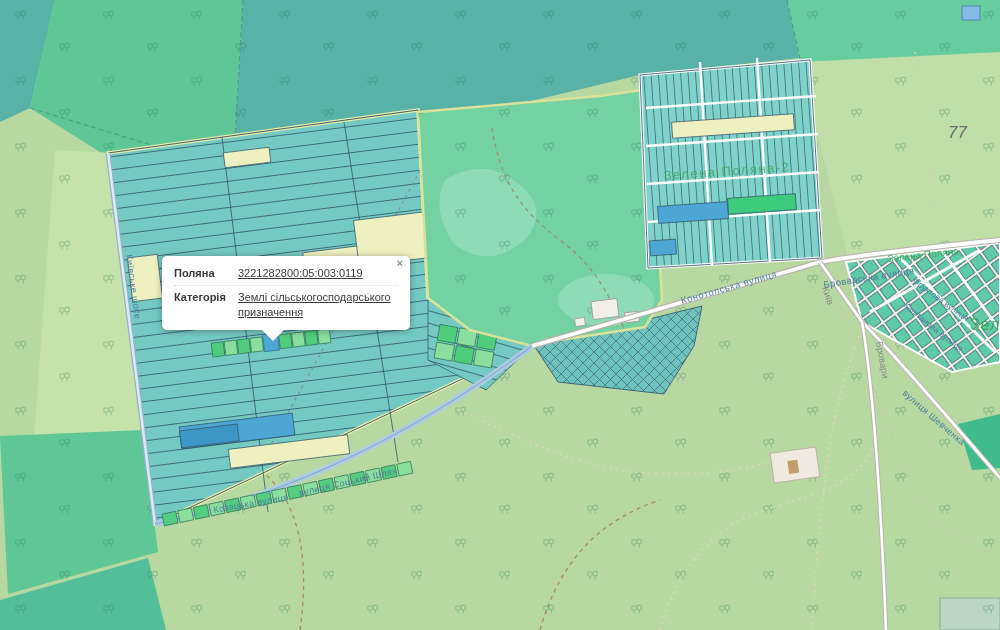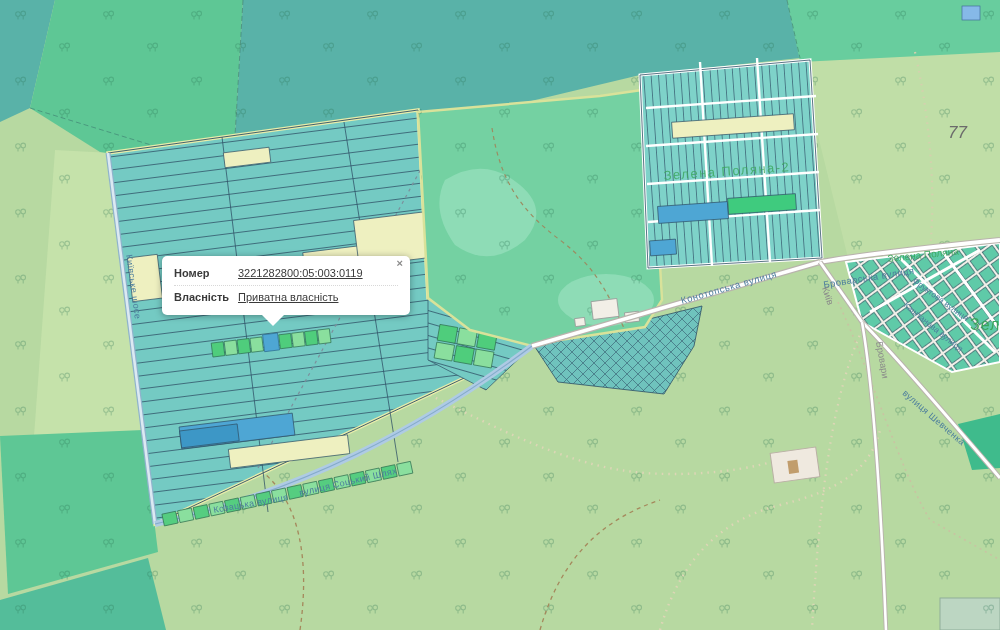"Номер" span.plabel { text: Номер -> Поляна }
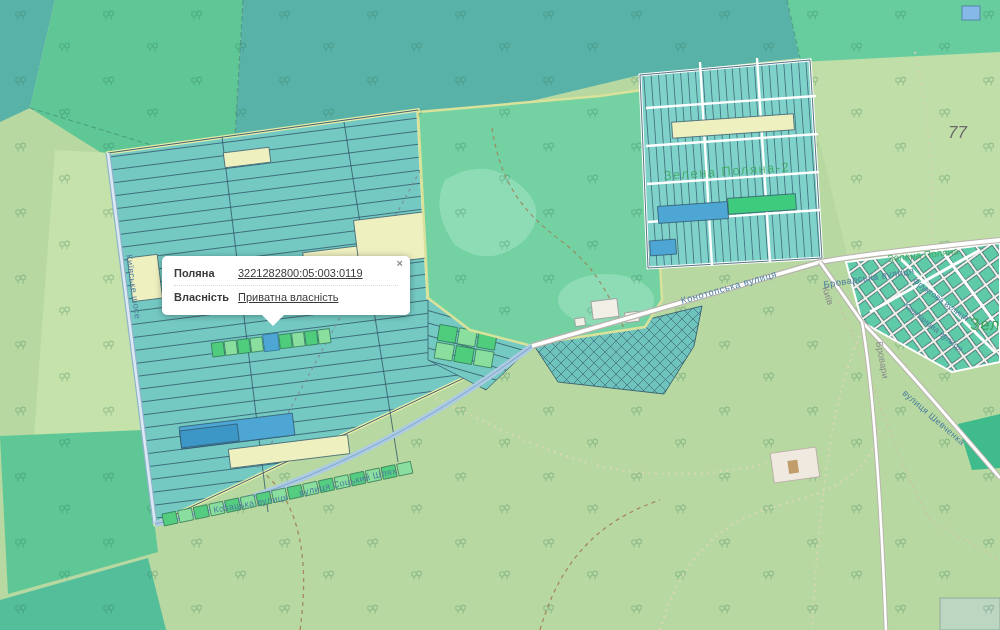"Категорія" div.prow { html: none -> <div> <span>Категорія</span> <span>Землі сільськогосподарського призначення</span> </div> }
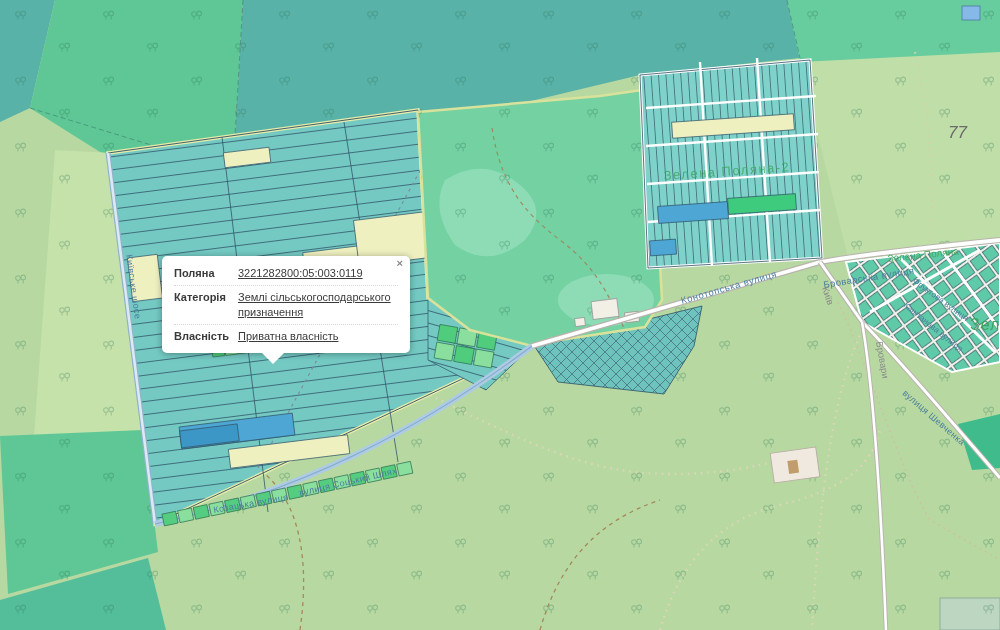"Власність" div.prow { html: <div> <span>Власність</span> <span>Приватна власність</span> </div> -> none }
